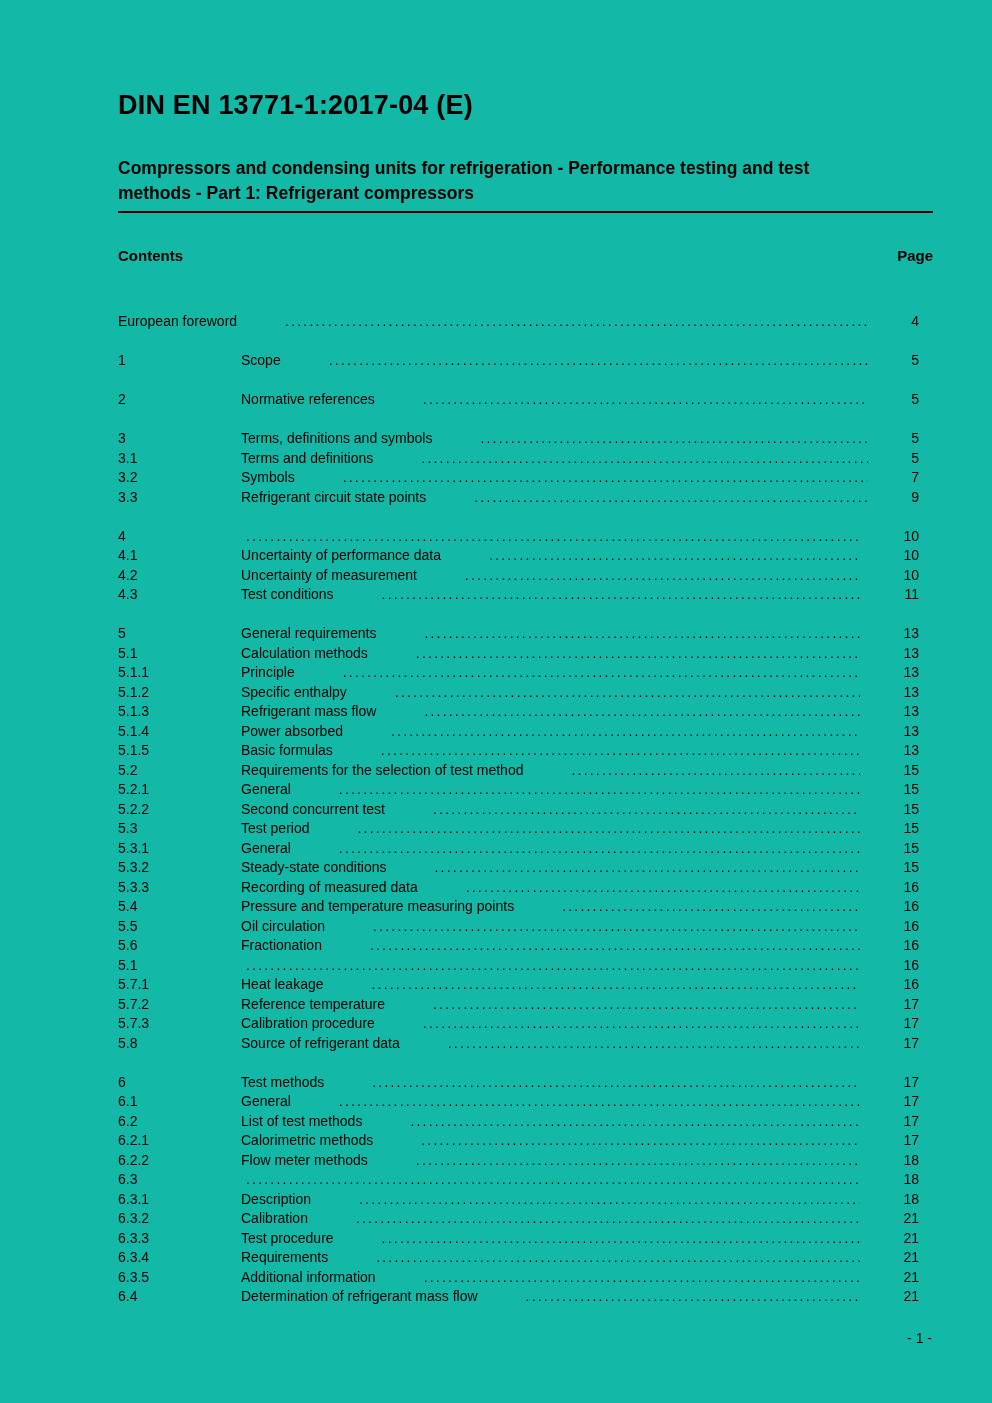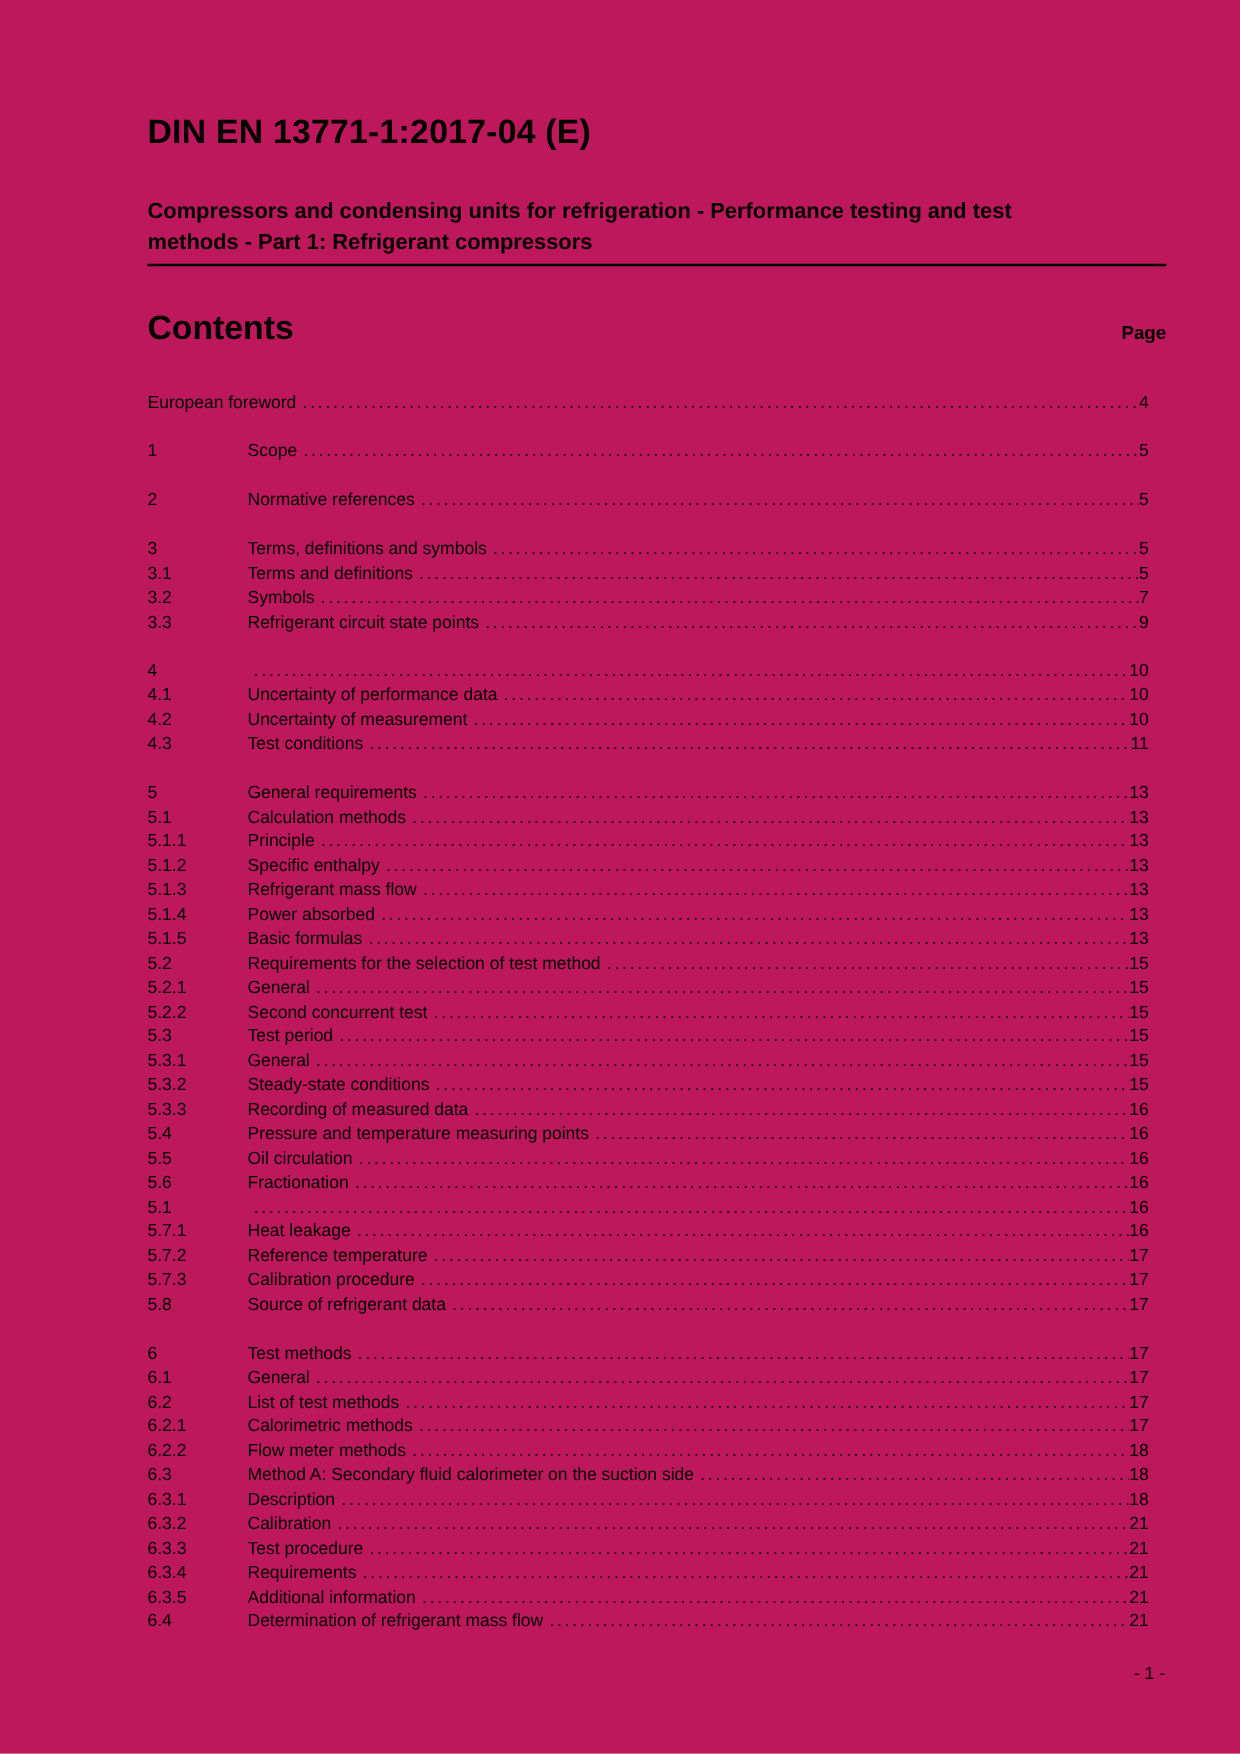"DIN EN 13771-1:2017-04 (E)" .page { background: #be185d -> #14b8a6 }
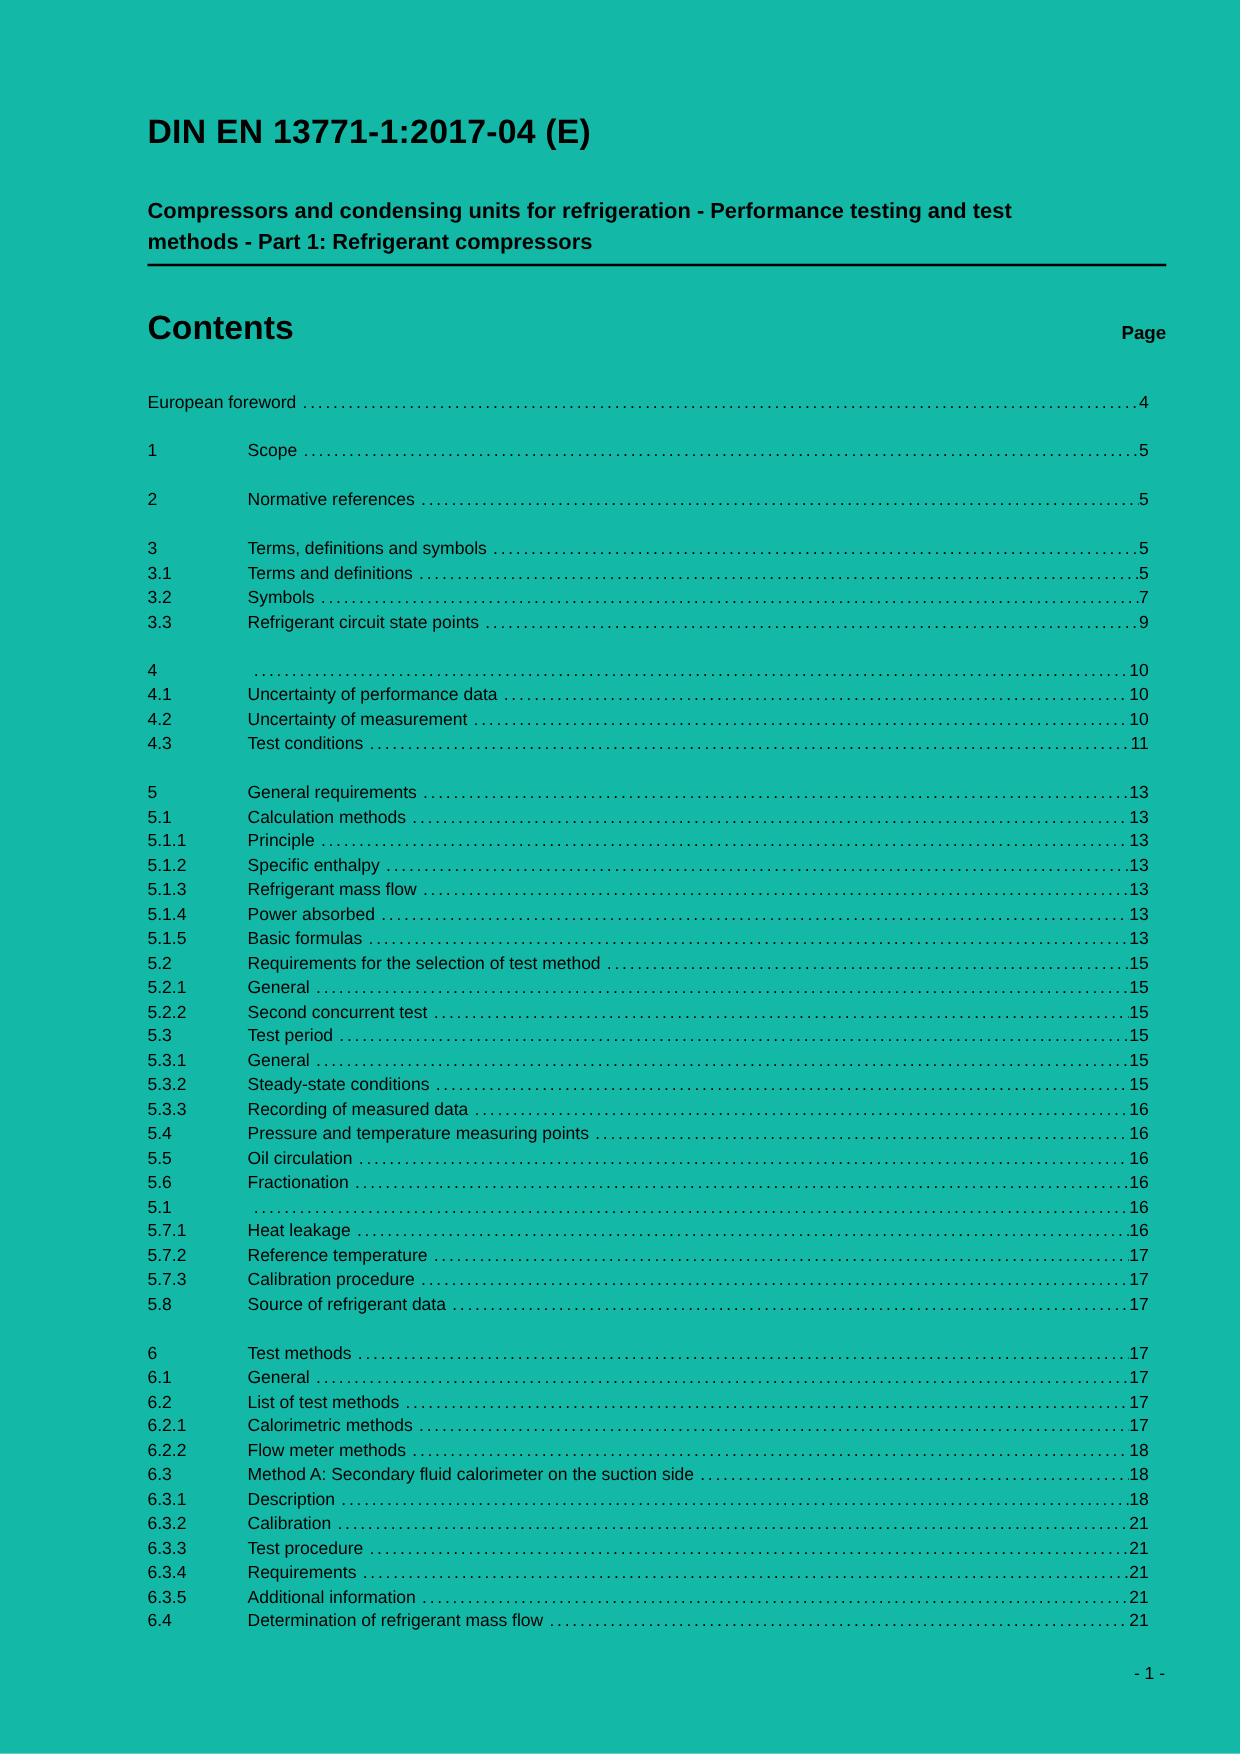"Contents" .contents-heading { font-size: 27px -> 15px }
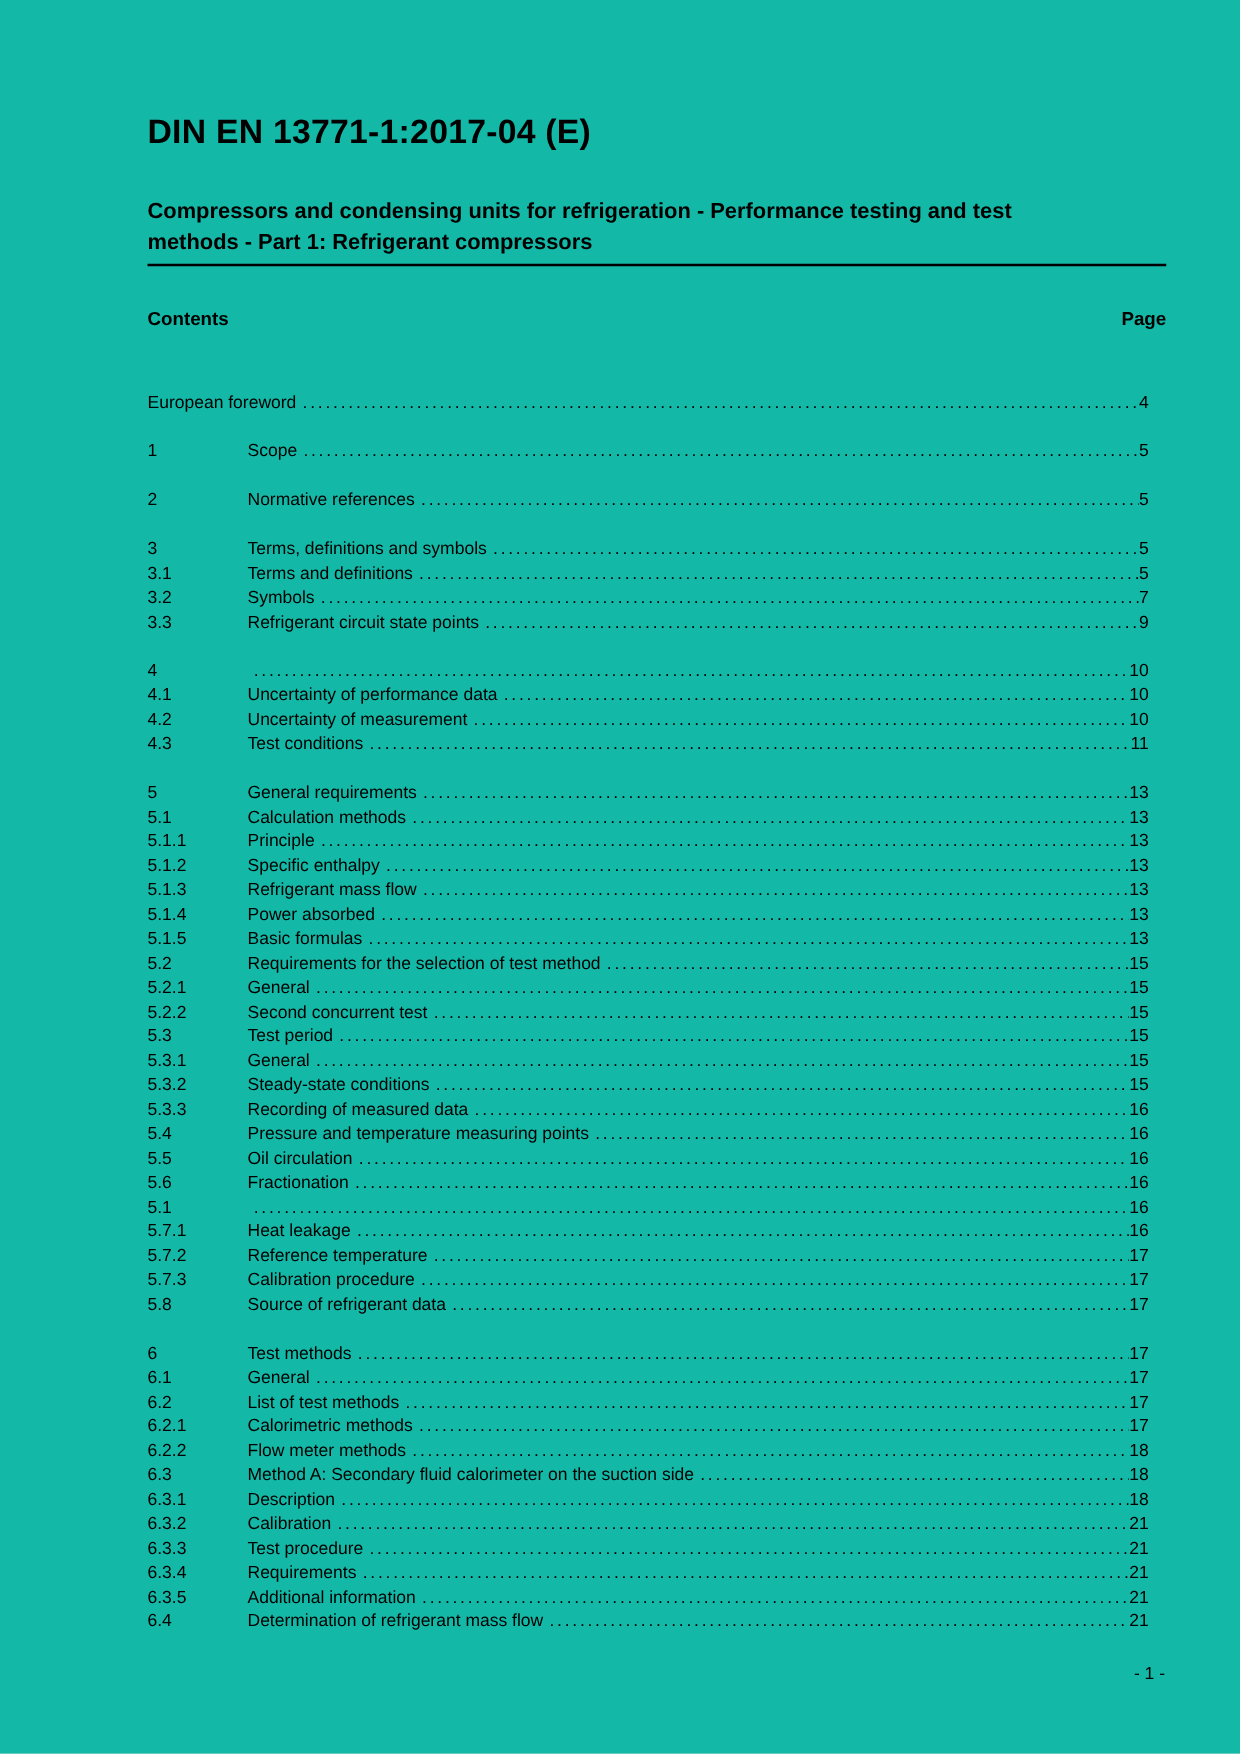"European foreword" .toc-row { gap: none -> 43px }
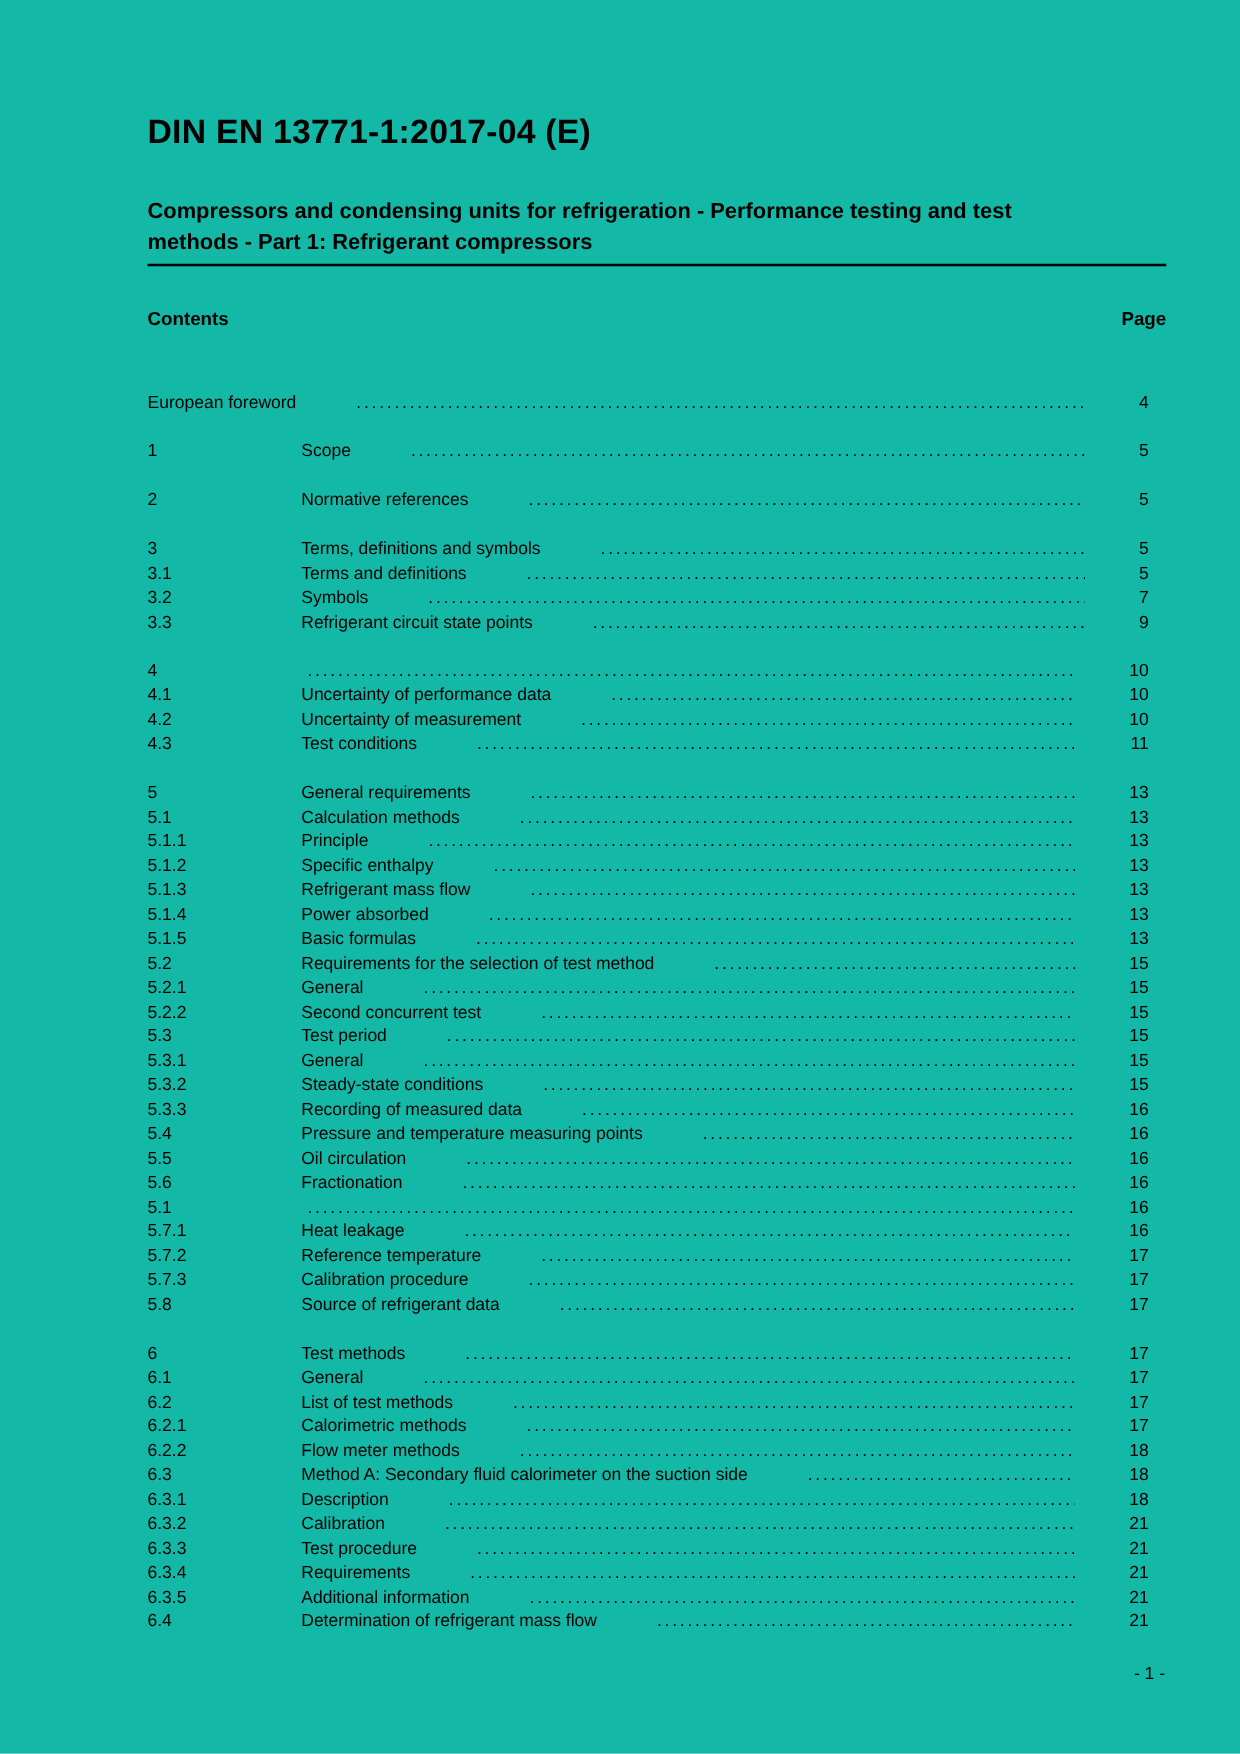"Method A: Secondary fluid calorimeter" span.toc-title { html: <span>Method A: Secondary fluid calorimeter on the suction side</span> -> none }
